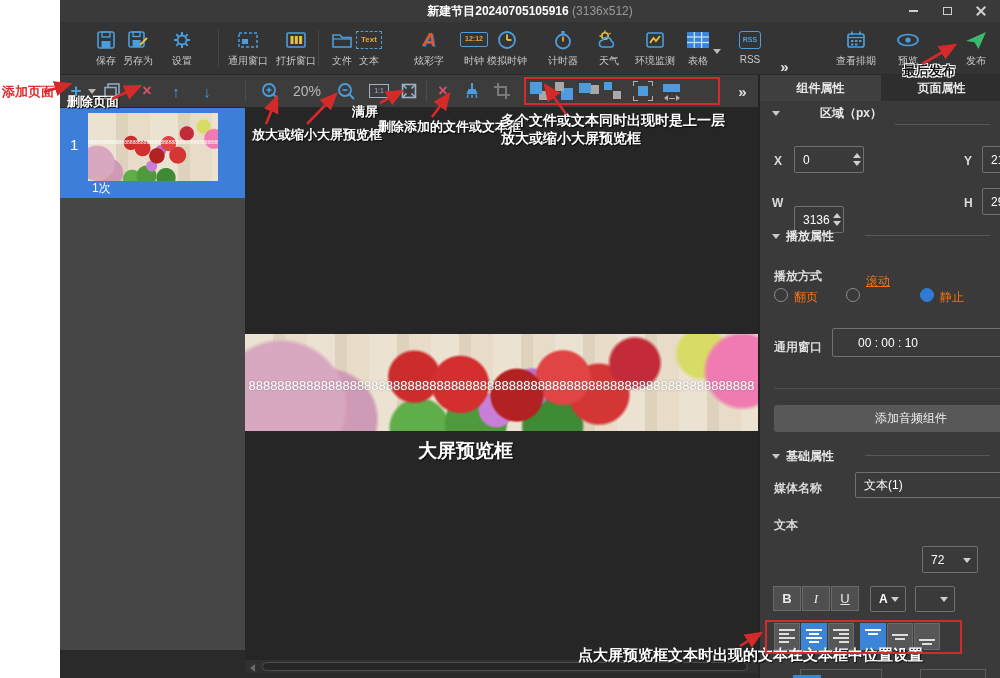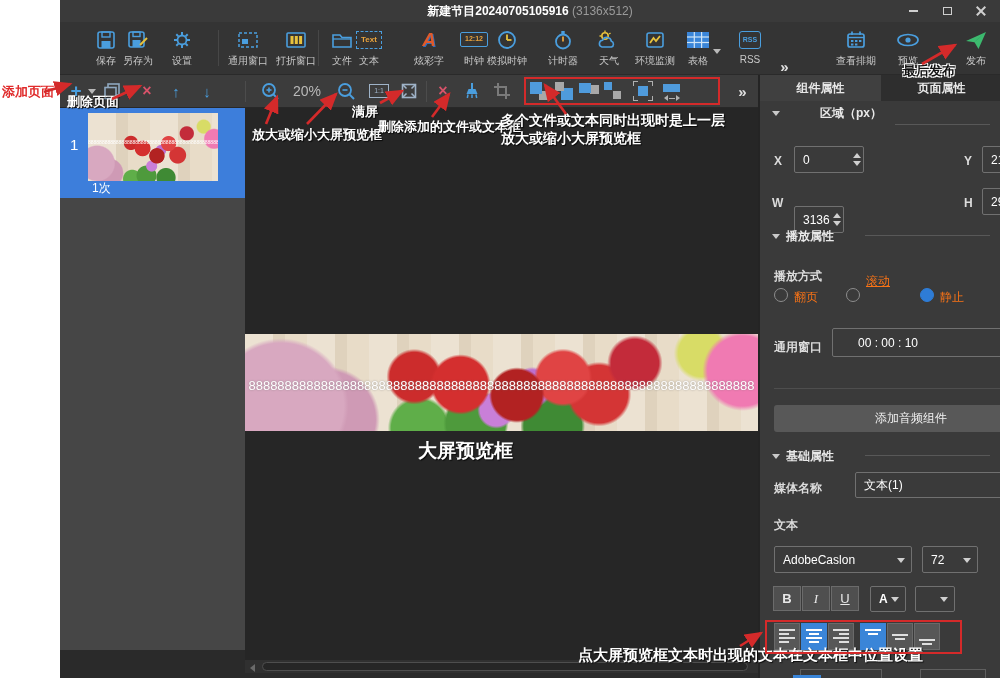"AdobeCaslon" div.select { html: <div> <span>AdobeCaslon</span> <span></span> </div> -> none }
